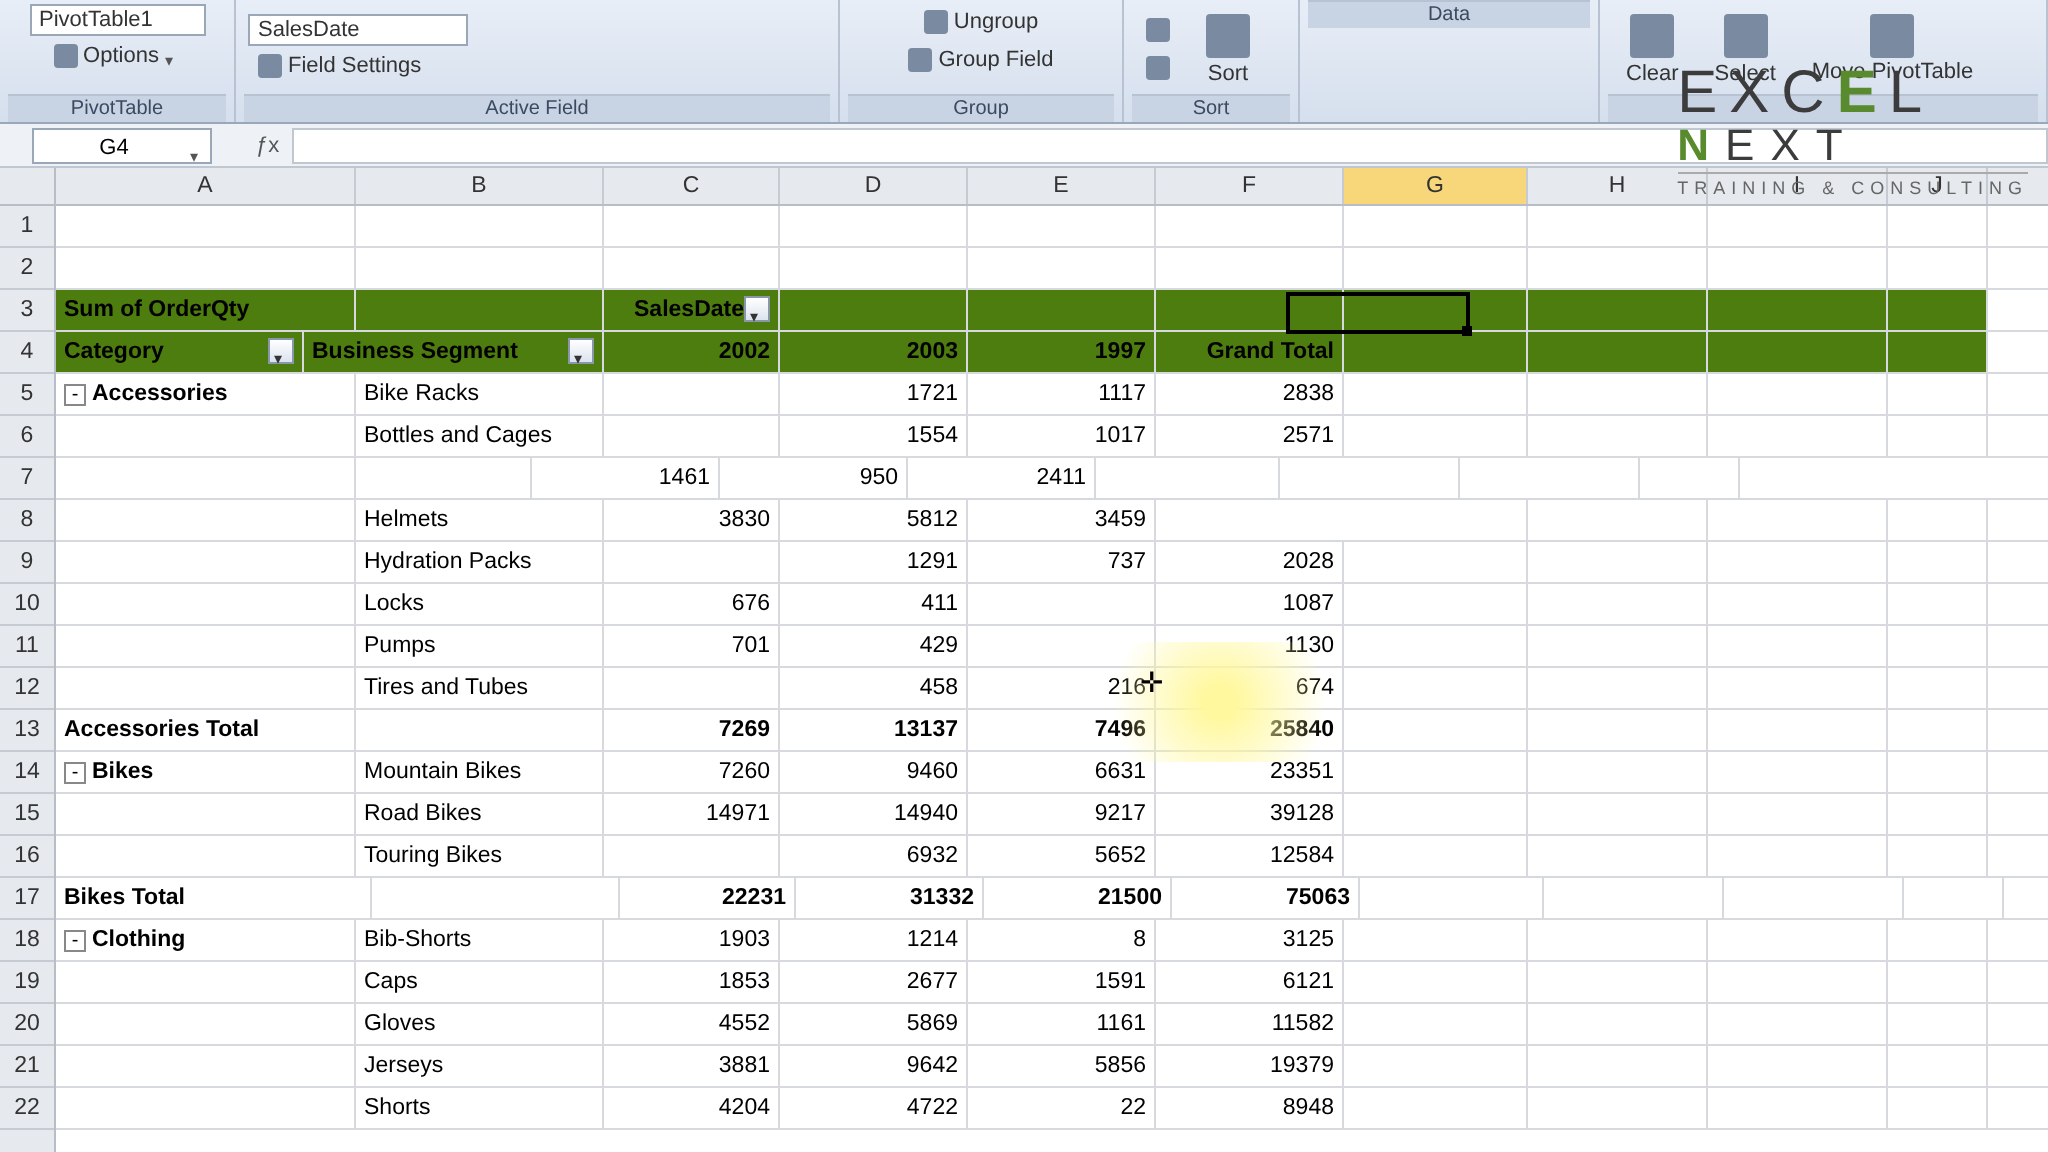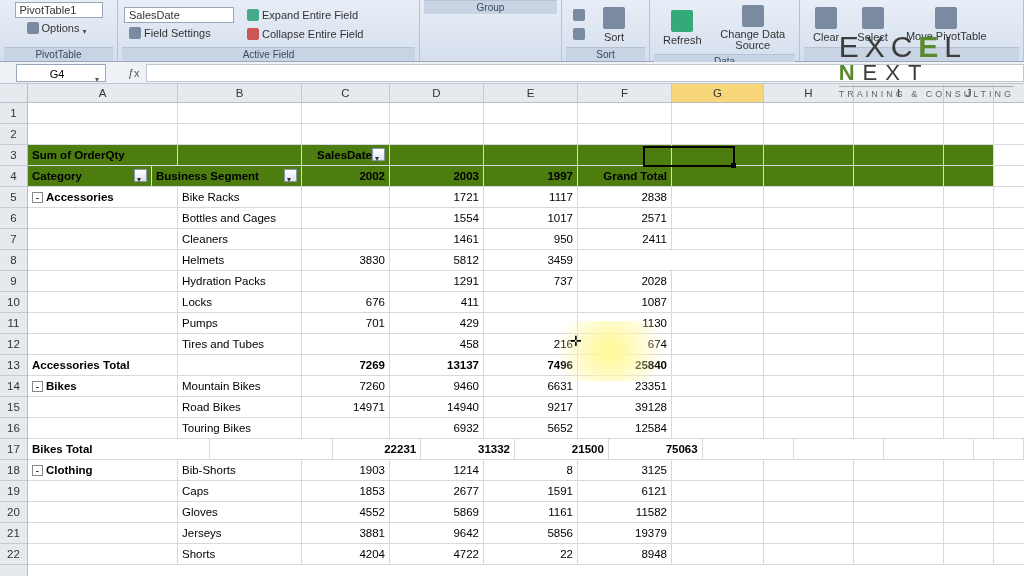"Expand Entire Field" div.stack { html: <div> <div> <span></span> <span>Expand Entire Field</span> </div> <div> <span></span> <span>Collapse Entire Field</span> </div> </div> -> none }
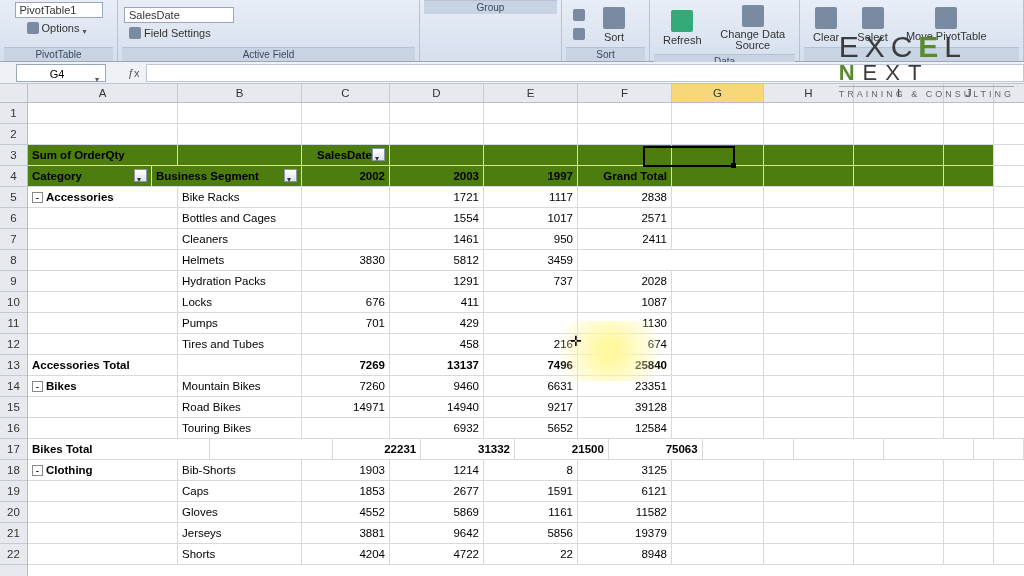"Ungroup" div.rib-top { html: none -> <div> <div> <span></span> <span>Ungroup</span> </div> <div> <span></span> <span>Group Field</span> </div> </div> }
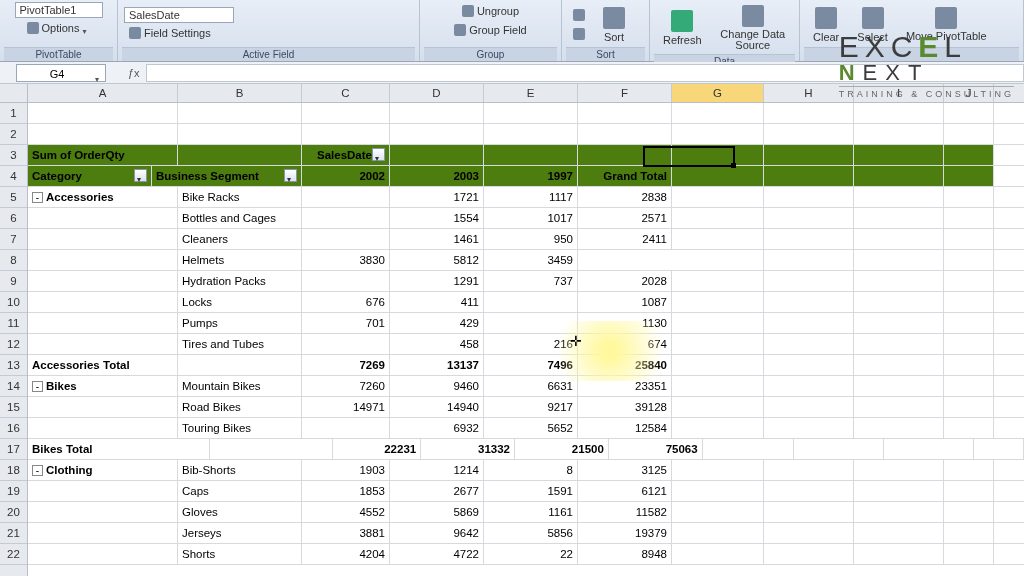"Refresh" div.rib-top { html: <div> <div> <span></span> <span>Refresh</span> </div> <div> <span></span> <span>Change Data Source</span> </div> </div> -> none }
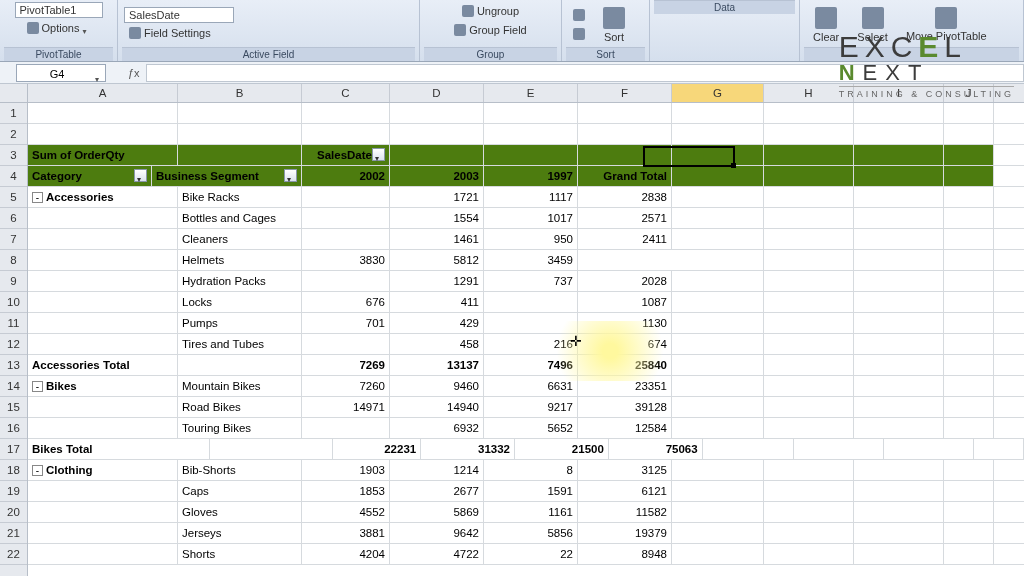"Cleaners" div.c { html: <div>Cleaners</div> -> none }
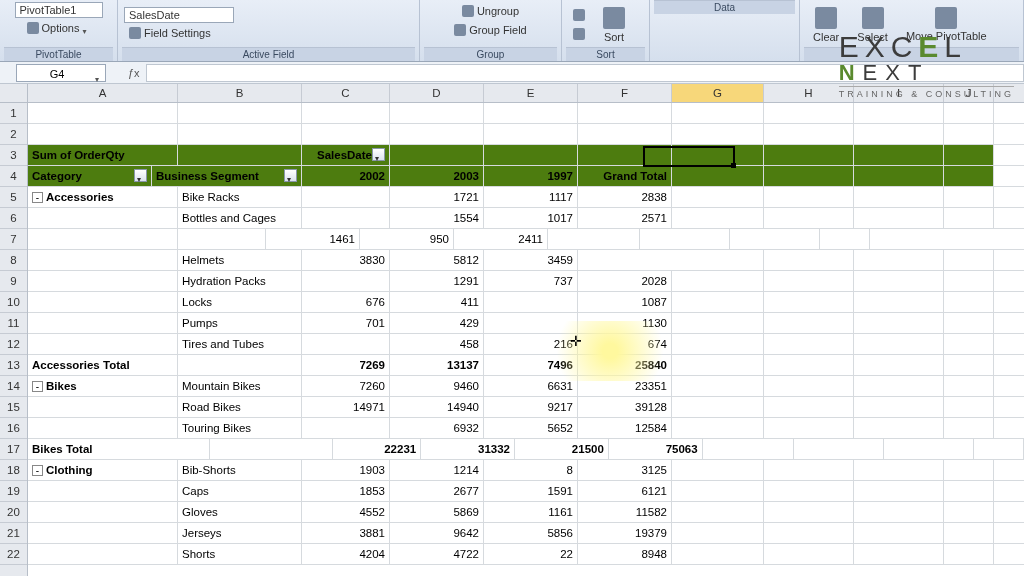"Bikes Total" div.c { width: 182px -> 158px }
